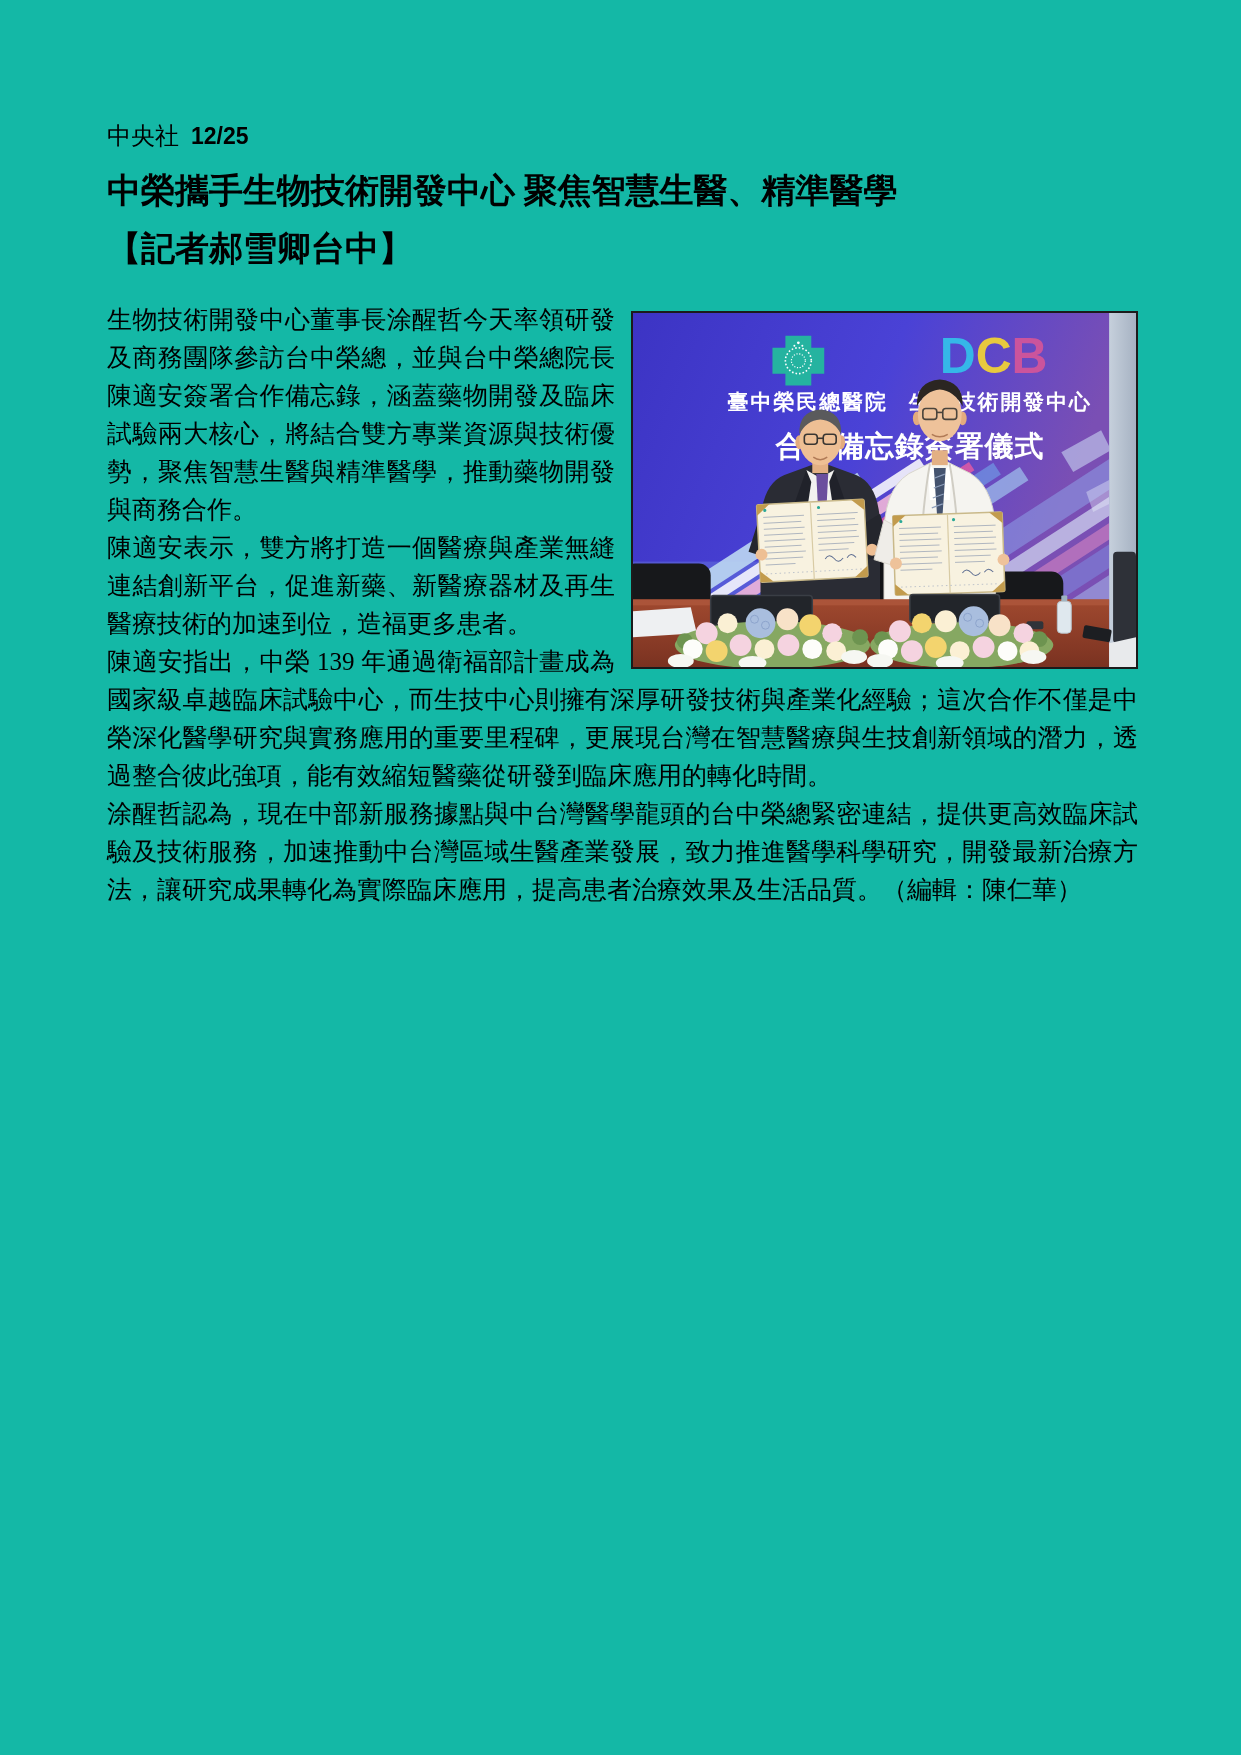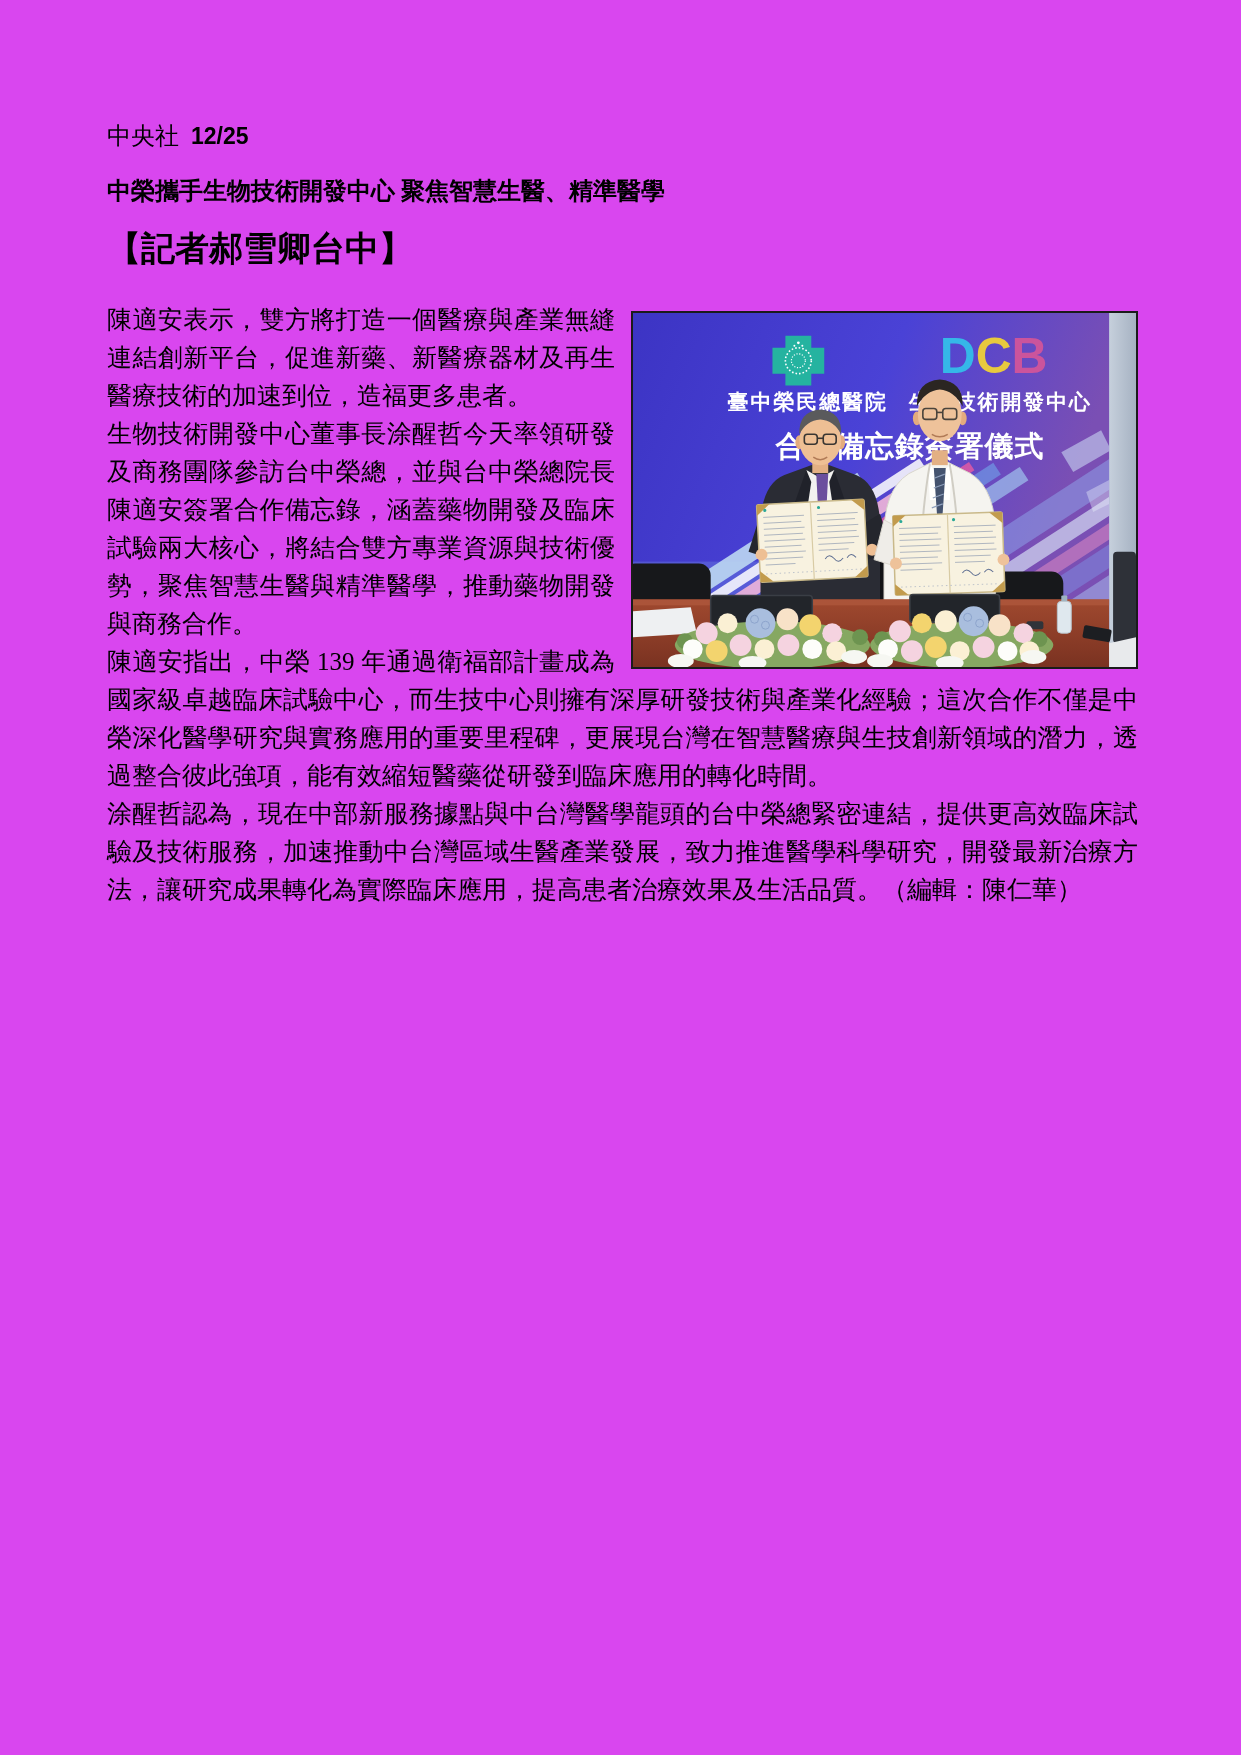"中央社 12/25" .sheet { background: #d946ef -> #14b8a6 }
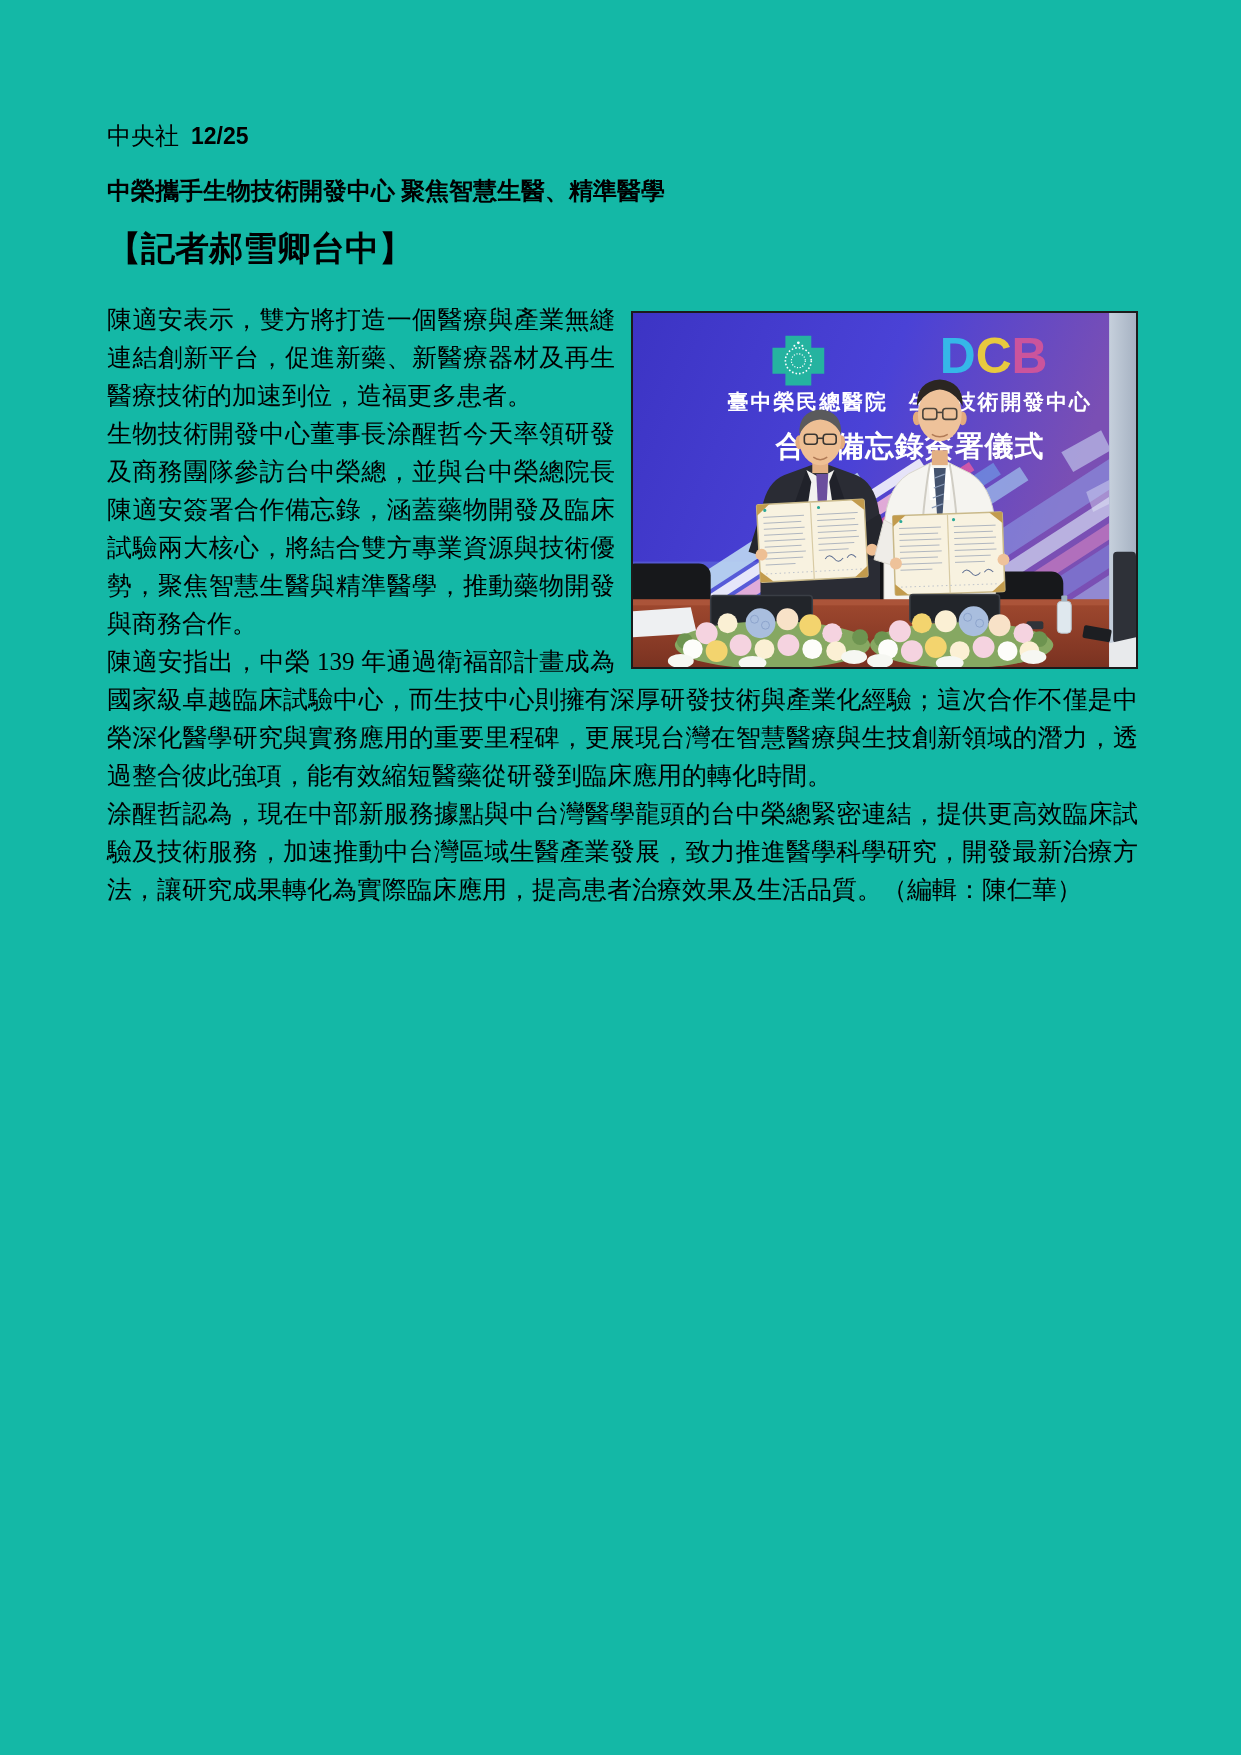"中榮攜手生物技術開發中心 聚焦智慧生醫、精準醫學" .headline { font-size: 24px -> 34px }
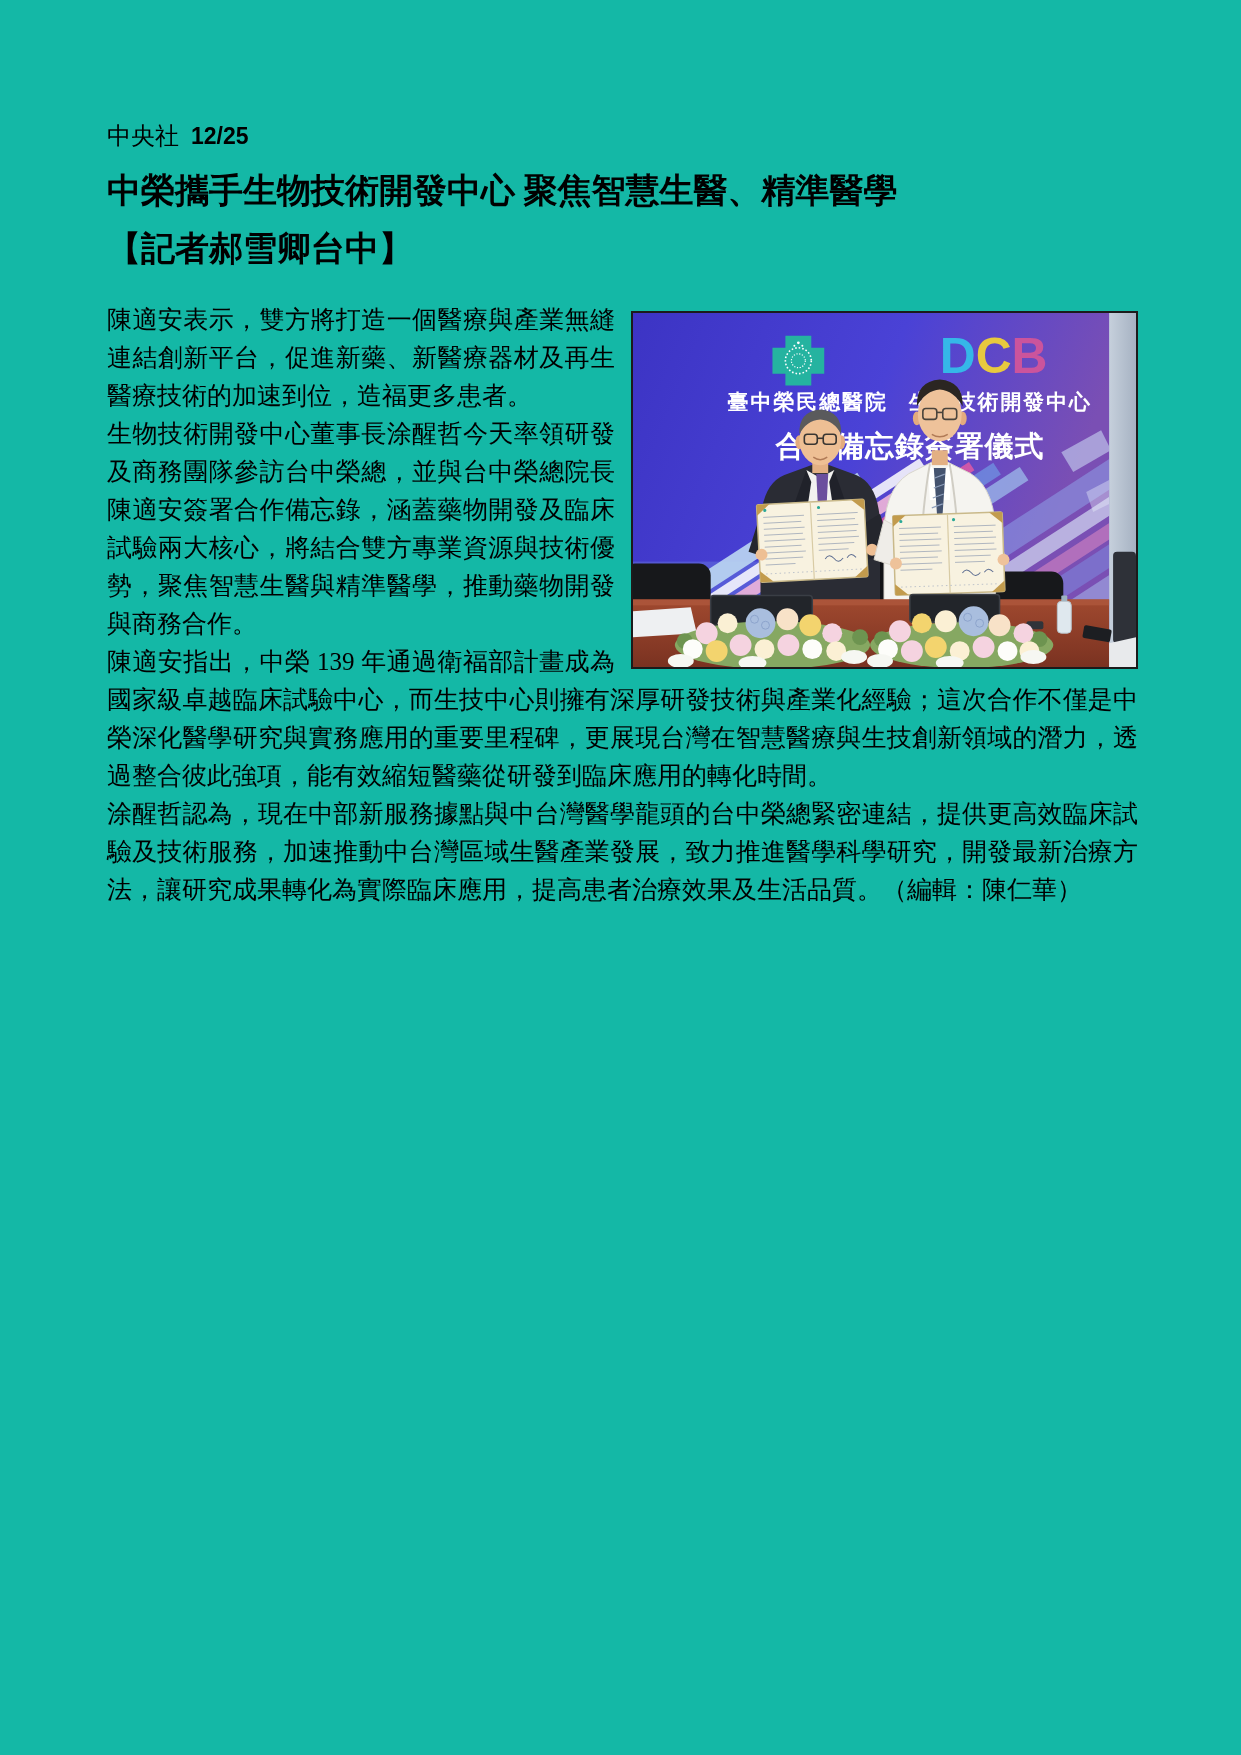"陳適安表示，雙方將打造一個醫療與產業無縫連結創新平台，促進新藥、新醫療器材及再生" p { order: before "生物技術開發中心董事長涂醒哲今天率領研發及商務團隊參訪台中榮總，並與台中榮總院長" -> after "生物技術開發中心董事長涂醒哲今天率領研發及商務團隊參訪台中榮總，並與台中榮總院長" }
